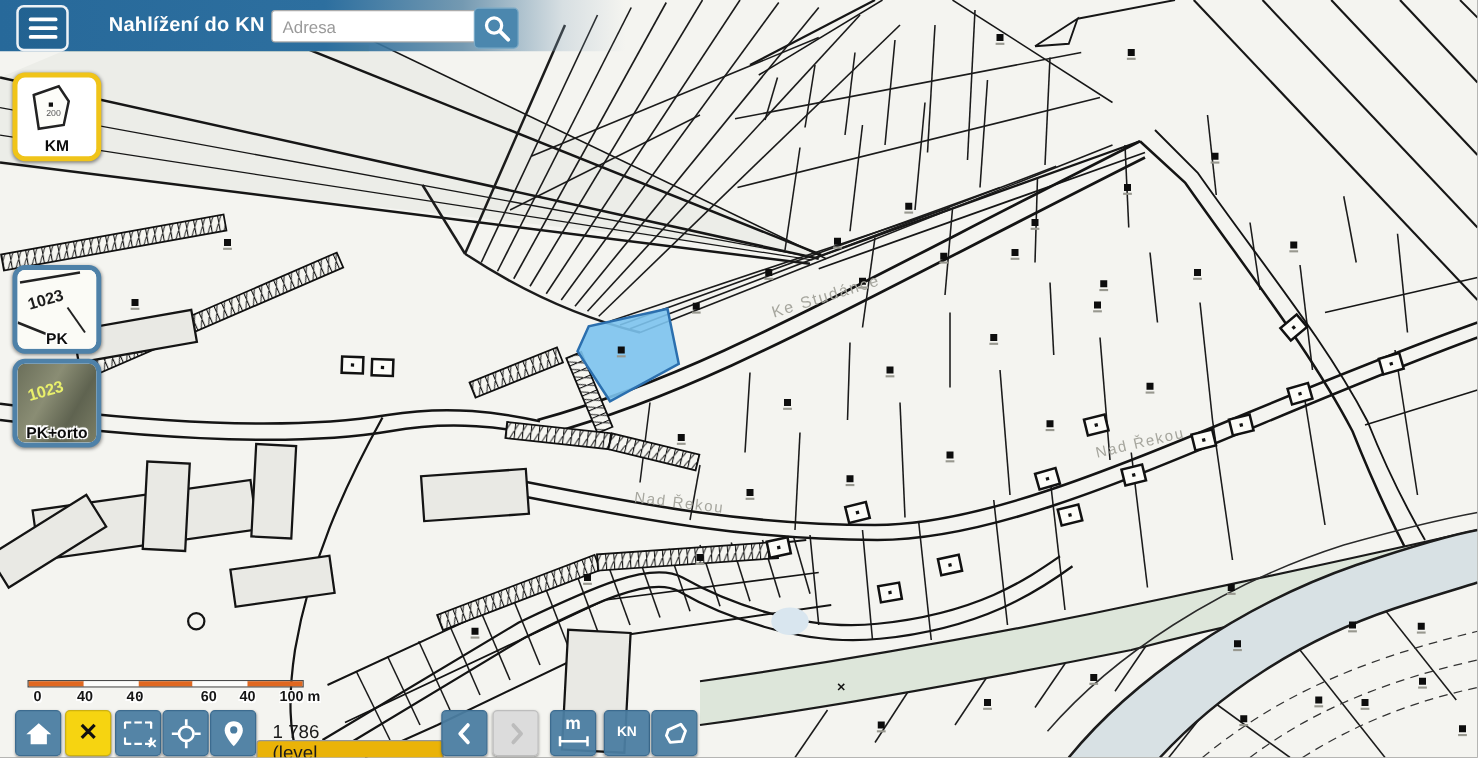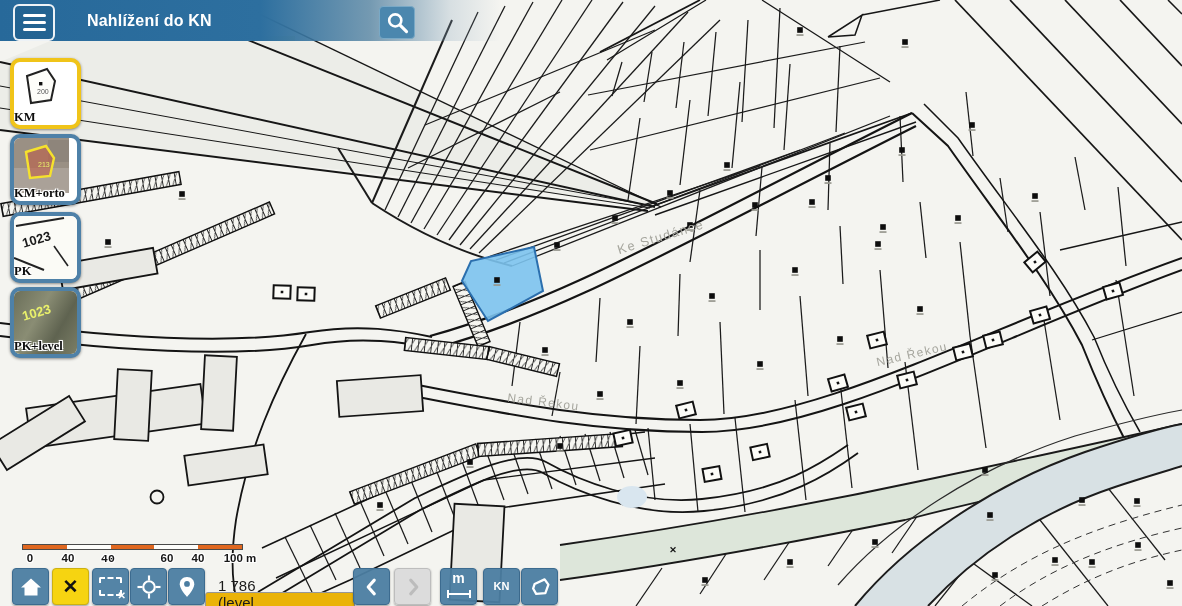"Adresa" input.addr { html: none -> <input> }
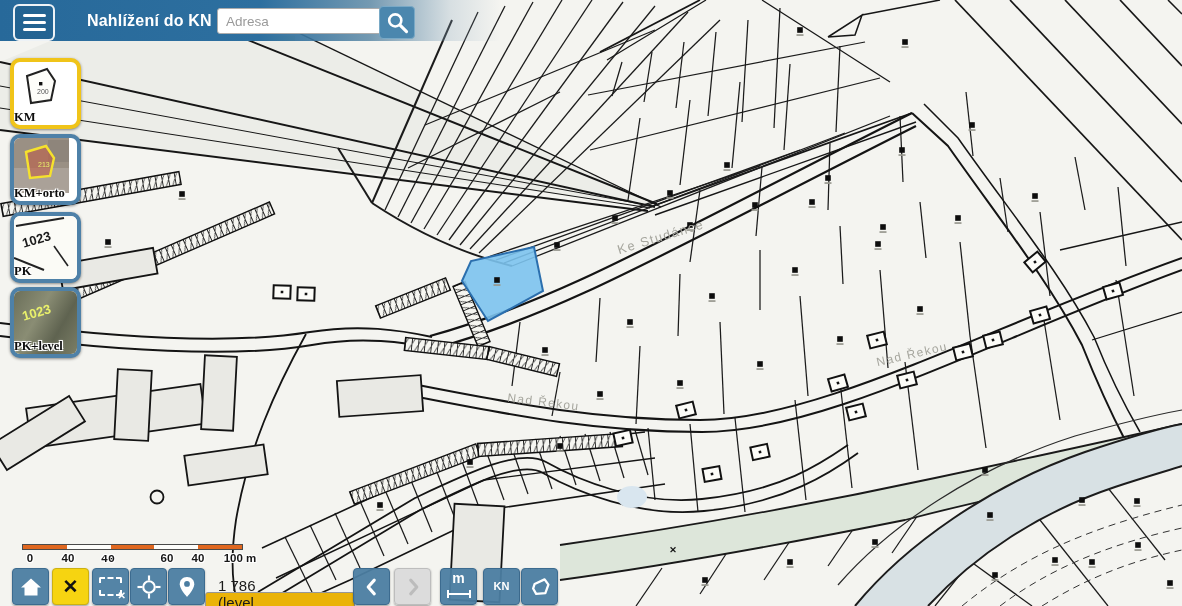"KM" .lyr .lbl { font-family: Liberation Serif, serif -> none; text-align: left -> center }
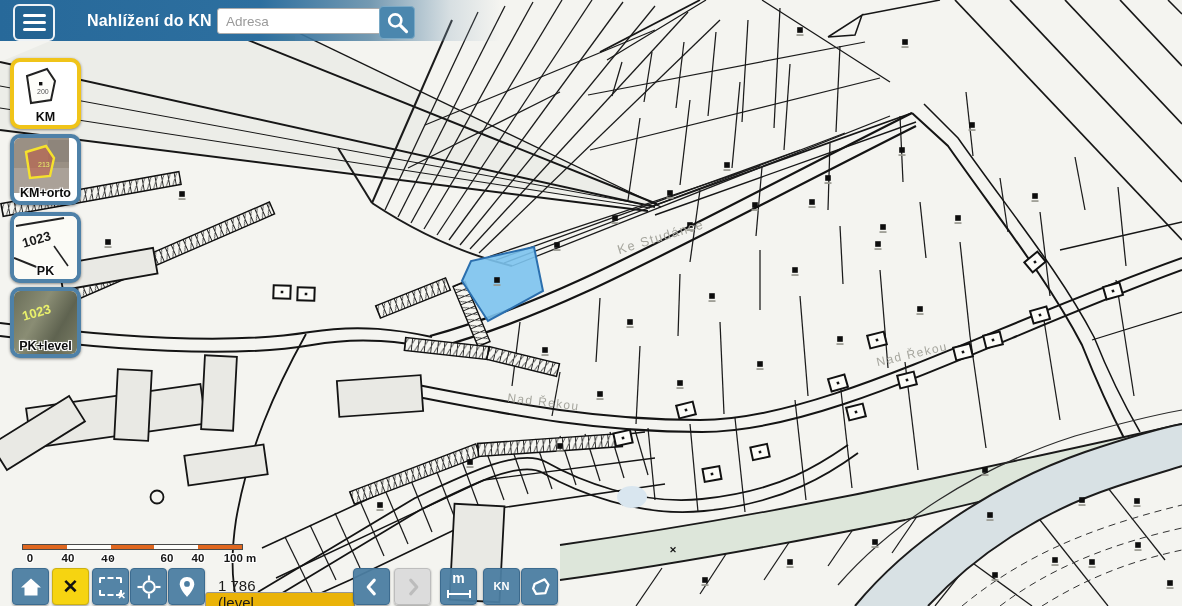"KM+orto" div.lyr { html: <div> <div> <svg> <rect></rect> <rect></rect> <rect></rect> <polygon></polygon> </svg> <span>213</span> </div> <div>KM+orto</div> </div> -> none }
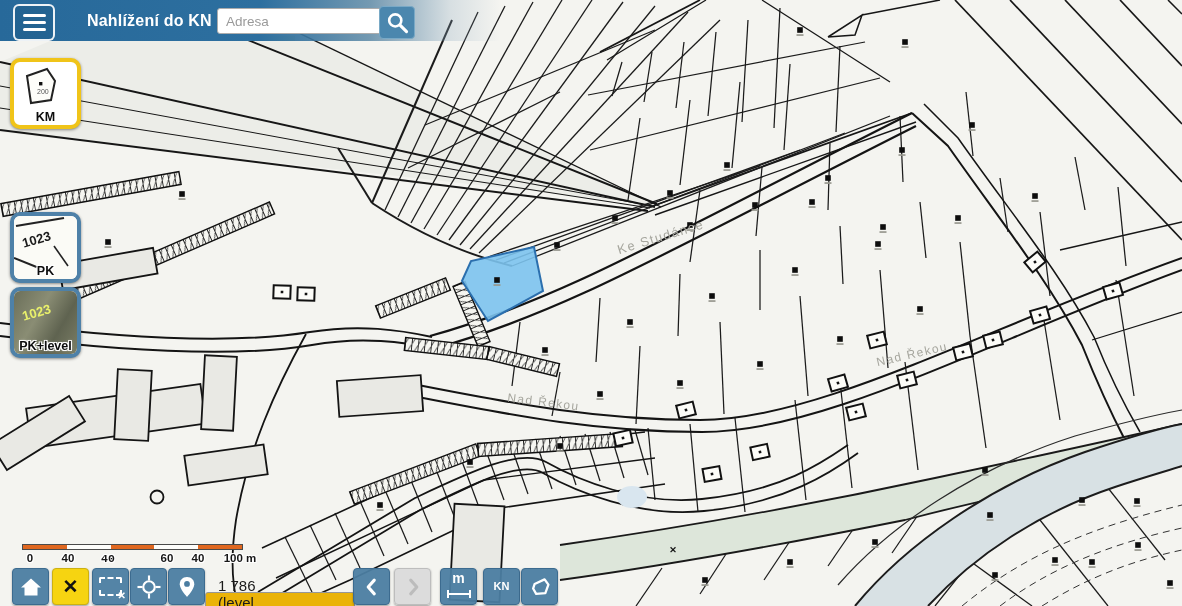"PK+level" div.lbl { text: PK+level -> PK+orto }
